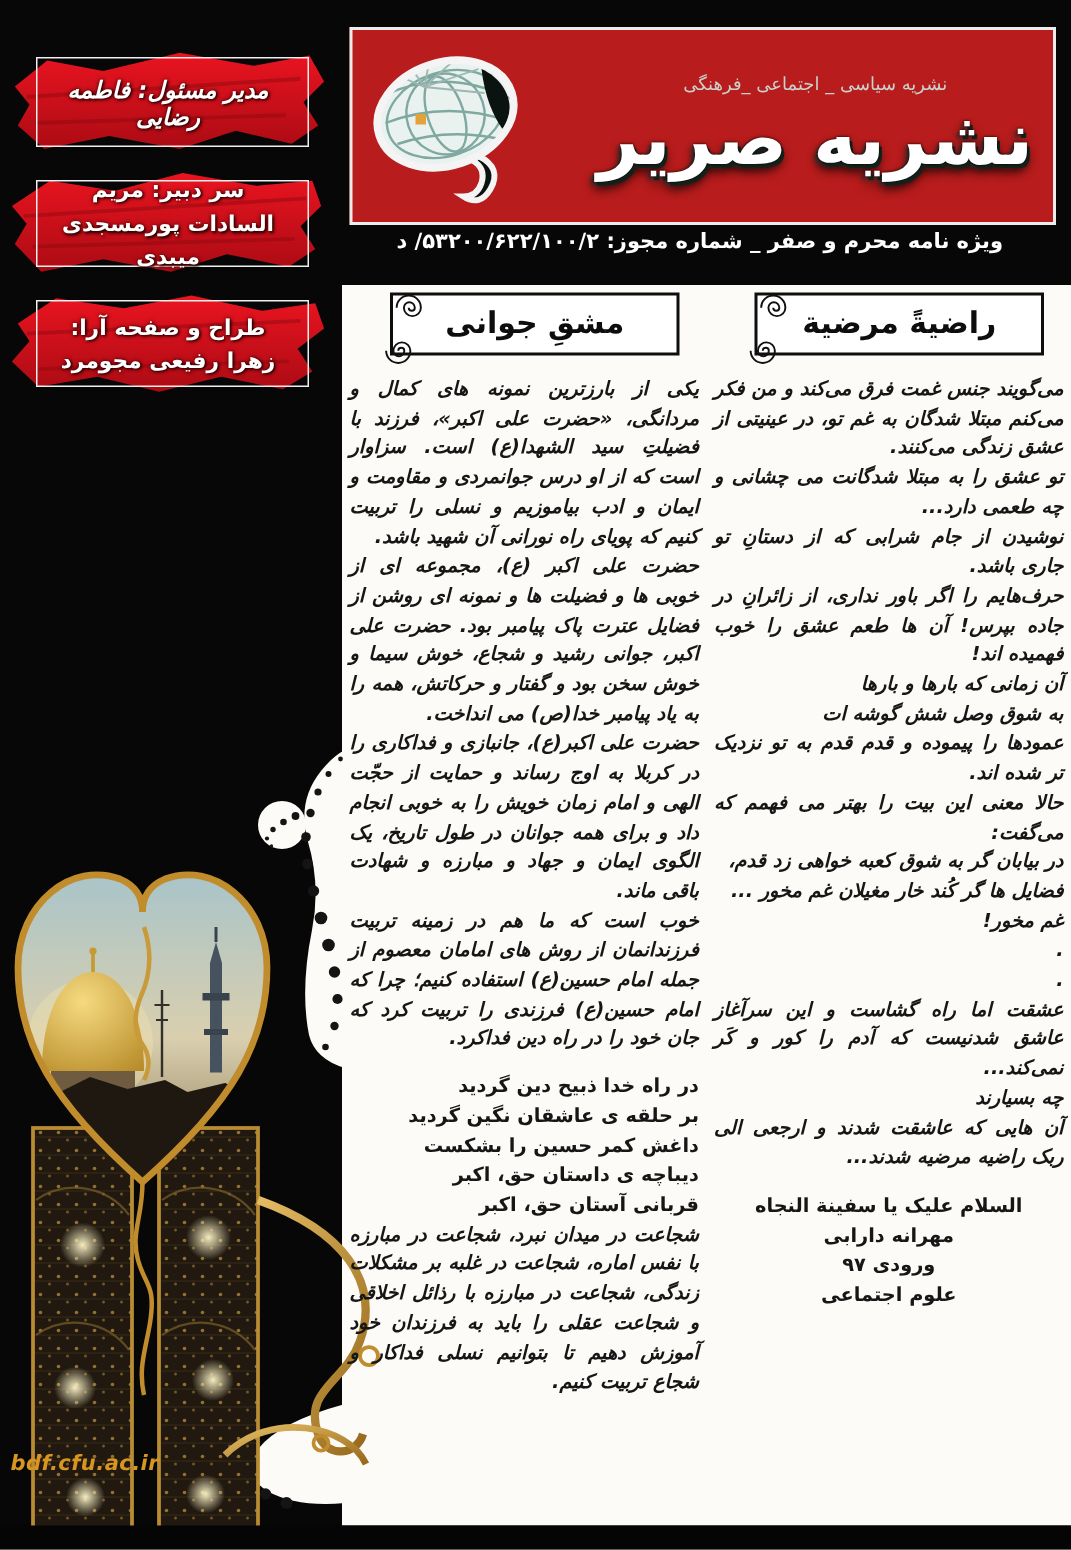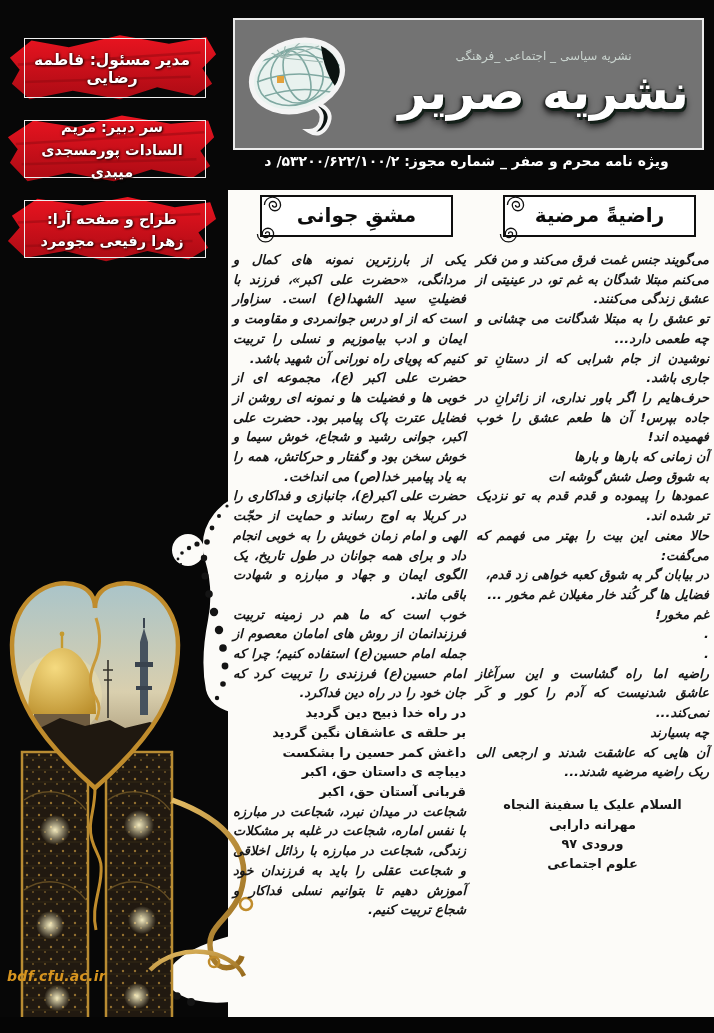"مدیر مسئول: فاطمه رضایی" .banner1 { font-style: none -> italic }
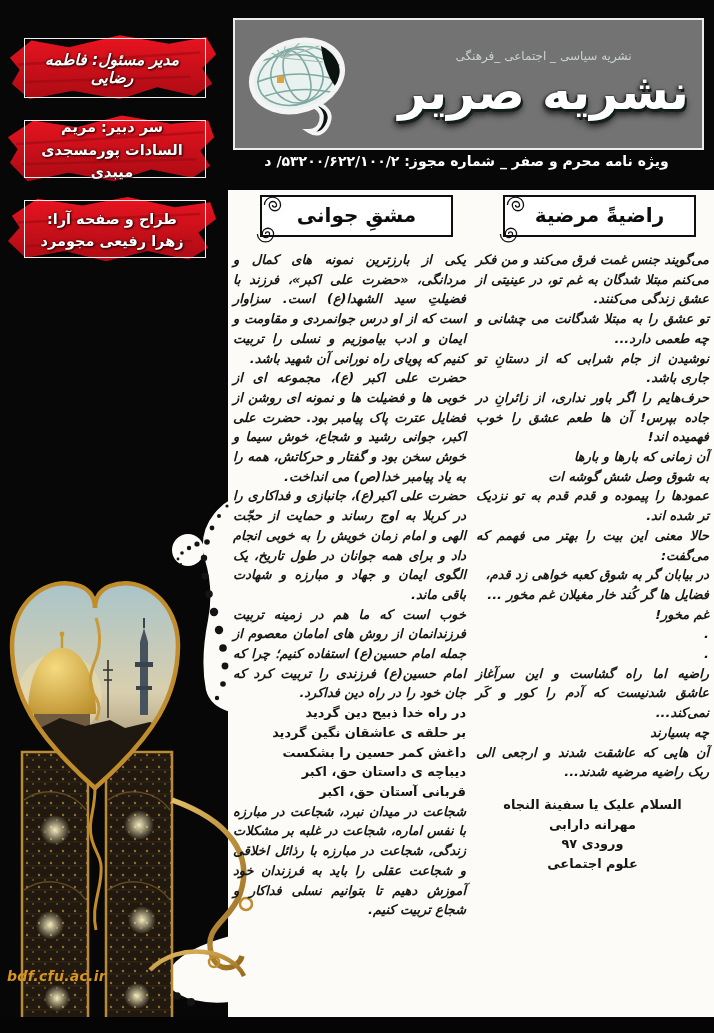"نشریه سیاسی _ اجتماعی _فرهنگی" .masthead-box { background: #737373 -> #b91c1c }
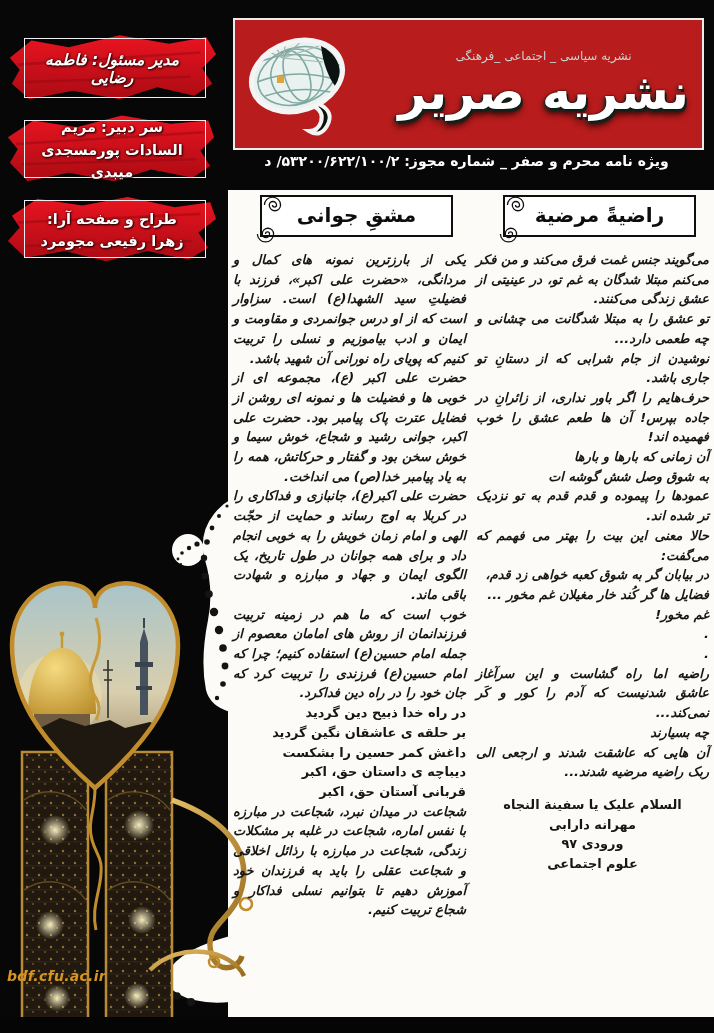"راضیه اما راه گشاست و" p { text: راضیه -> عشقت }
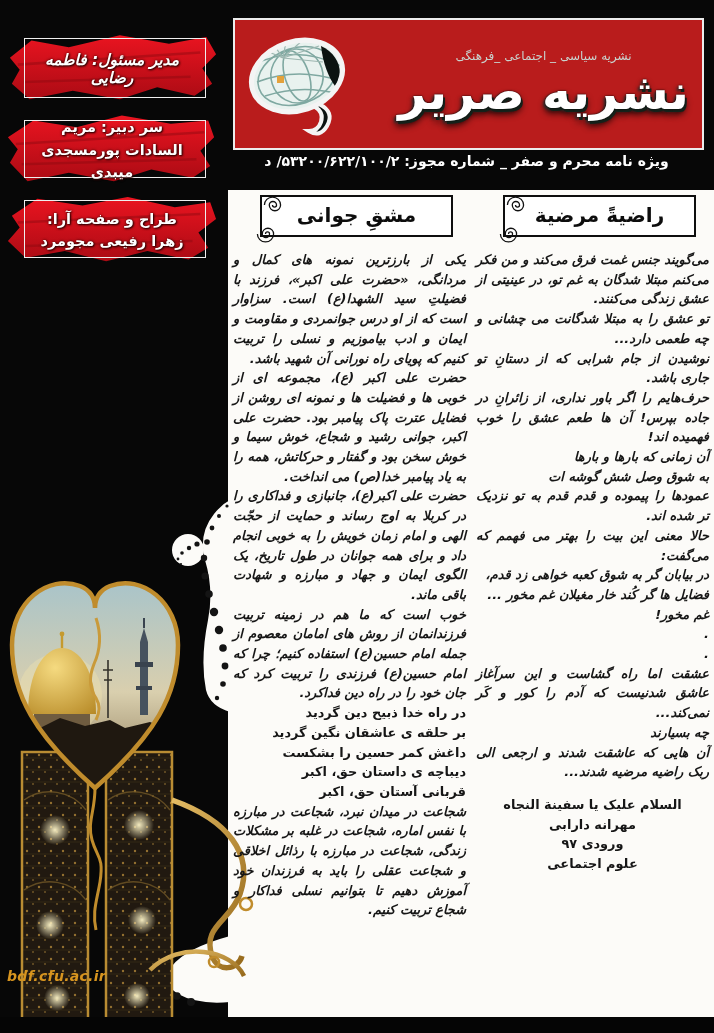"در راه خدا ذبیح دین" .poem { margin-top: none -> 12px }
